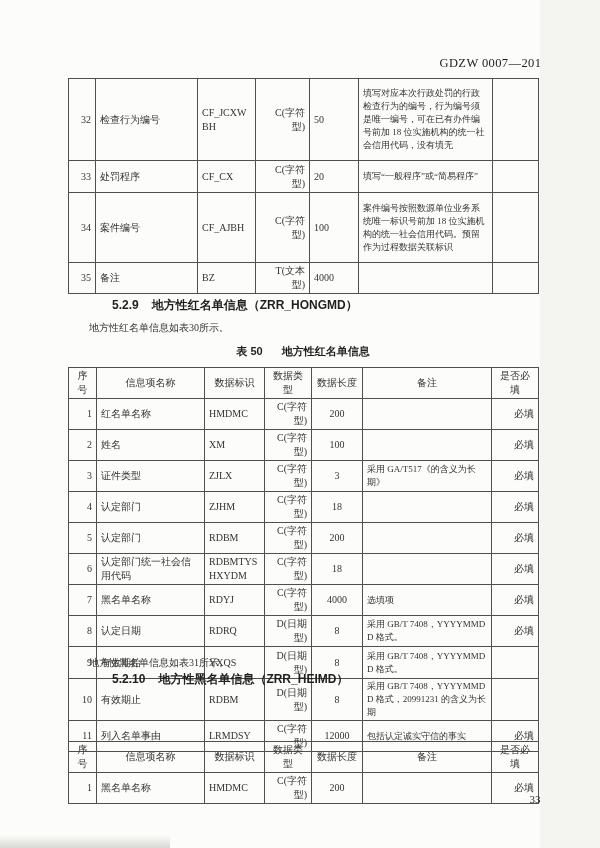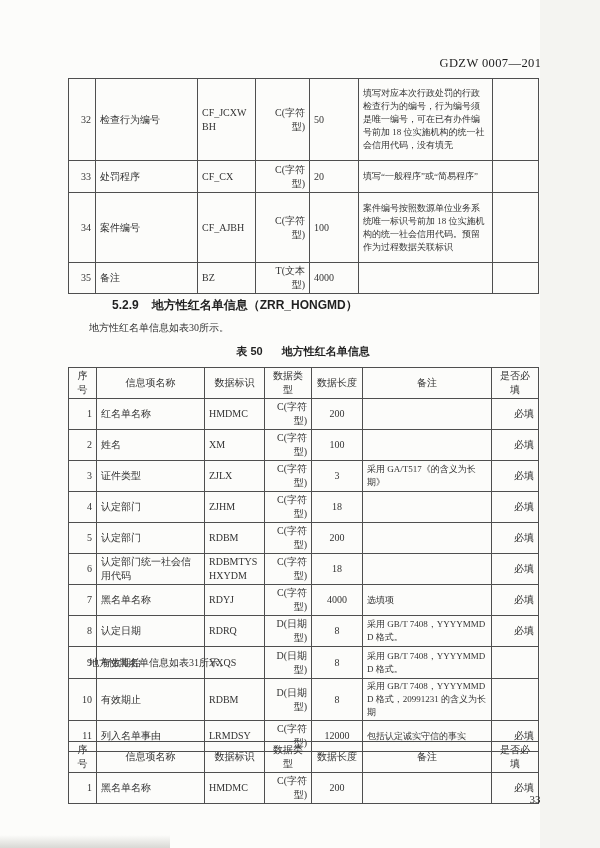"5.2.10 地方性黑名单信息（ZRR_HEIMD）" div.sec-heading { html: none -> <div> <span>5.2.10</span><span>地方性黑名单信息（ZRR_HEIMD）</span> </div> }
